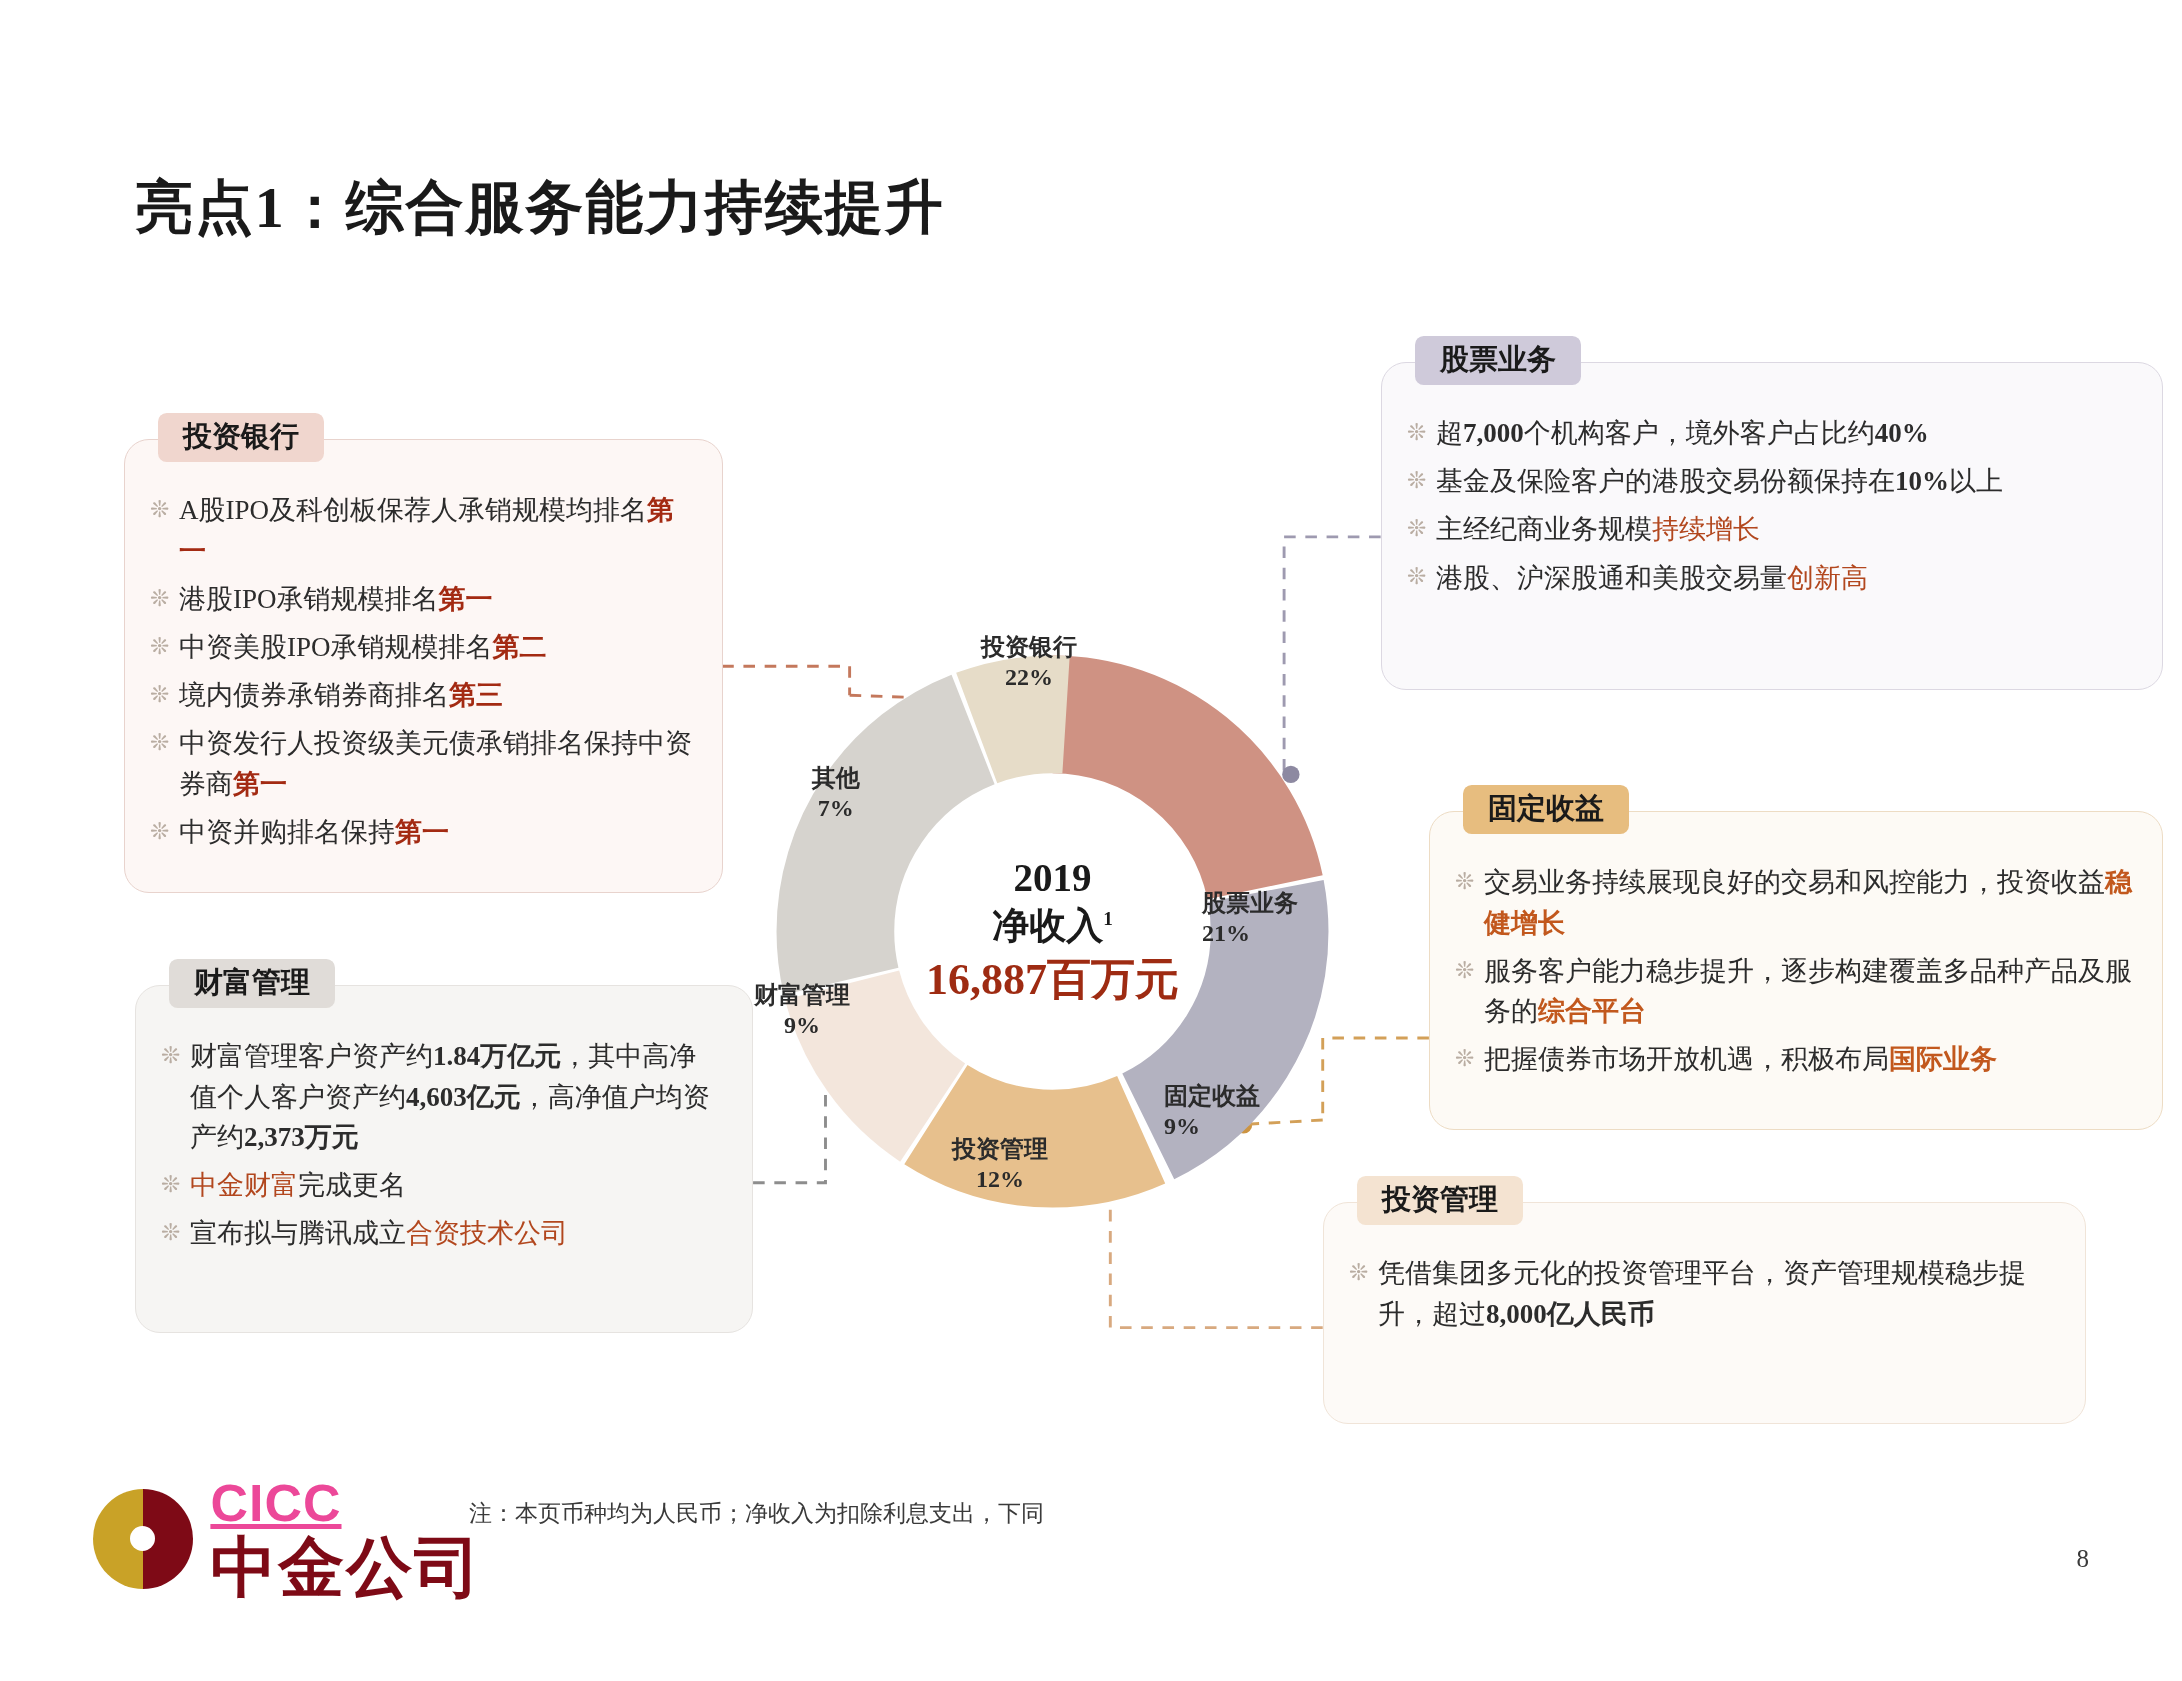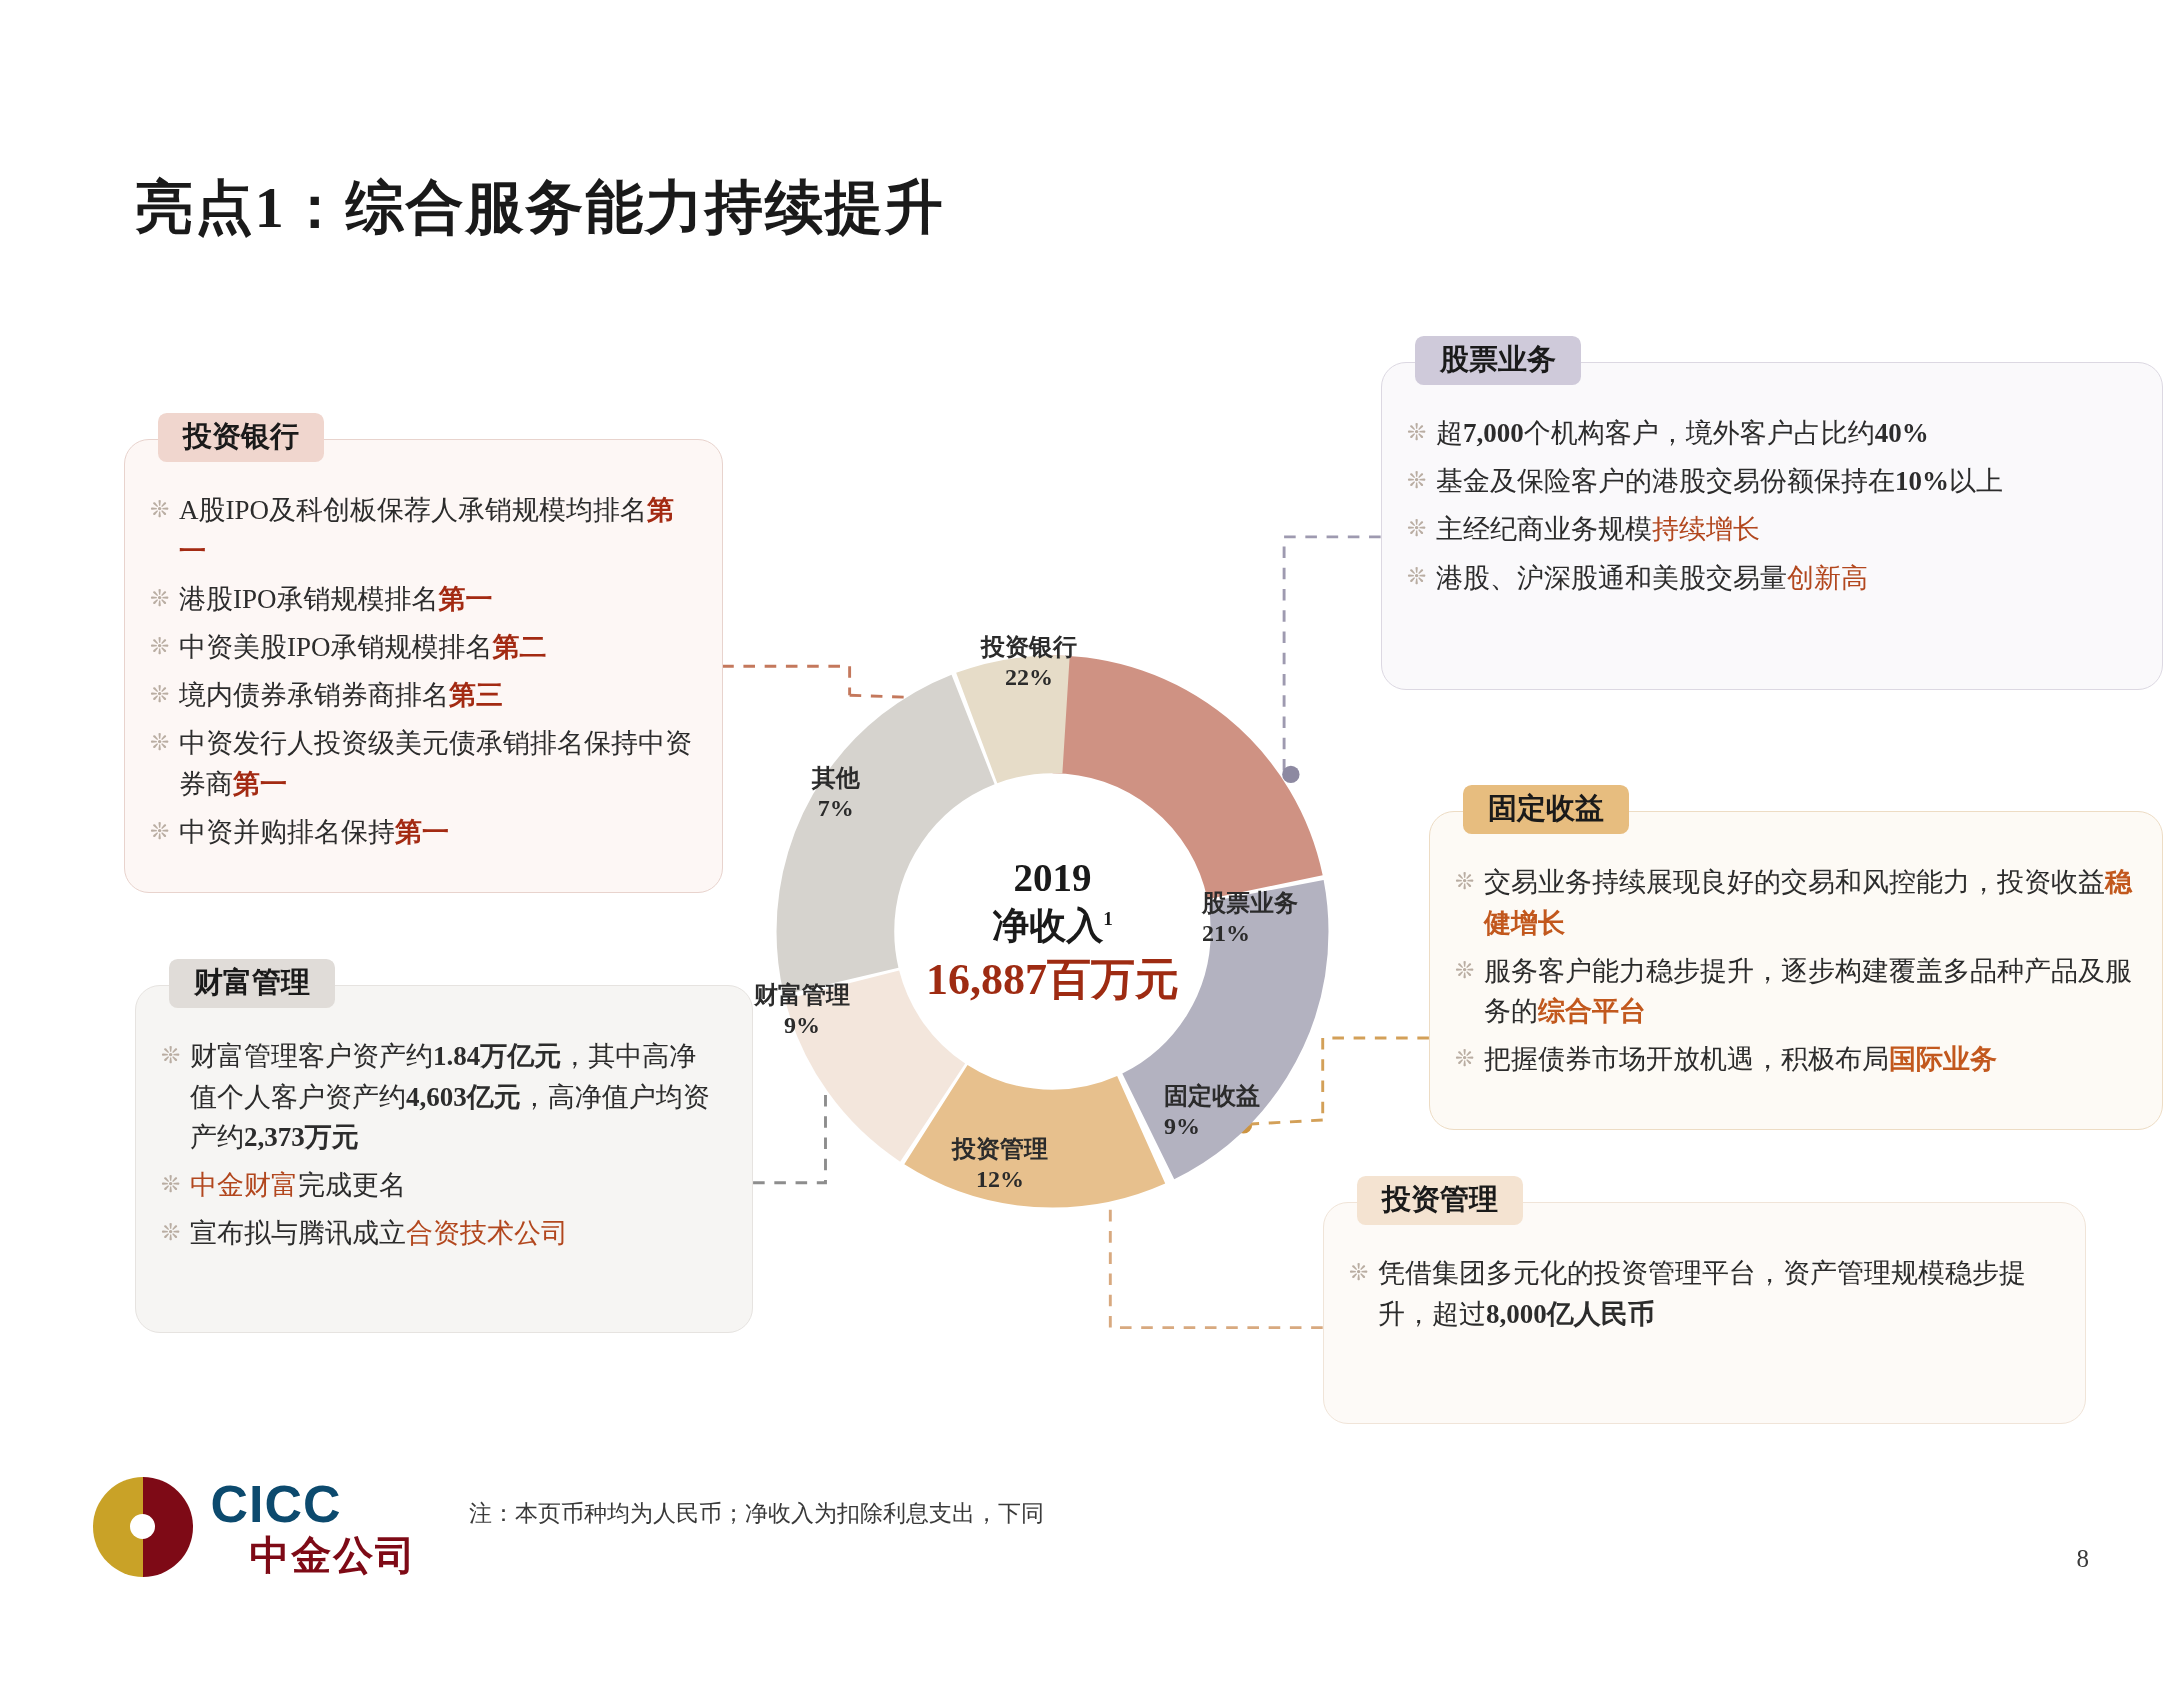"CICC" #logo-en { color: #0c4a6e -> #ec4899; text-decoration: none -> underline }
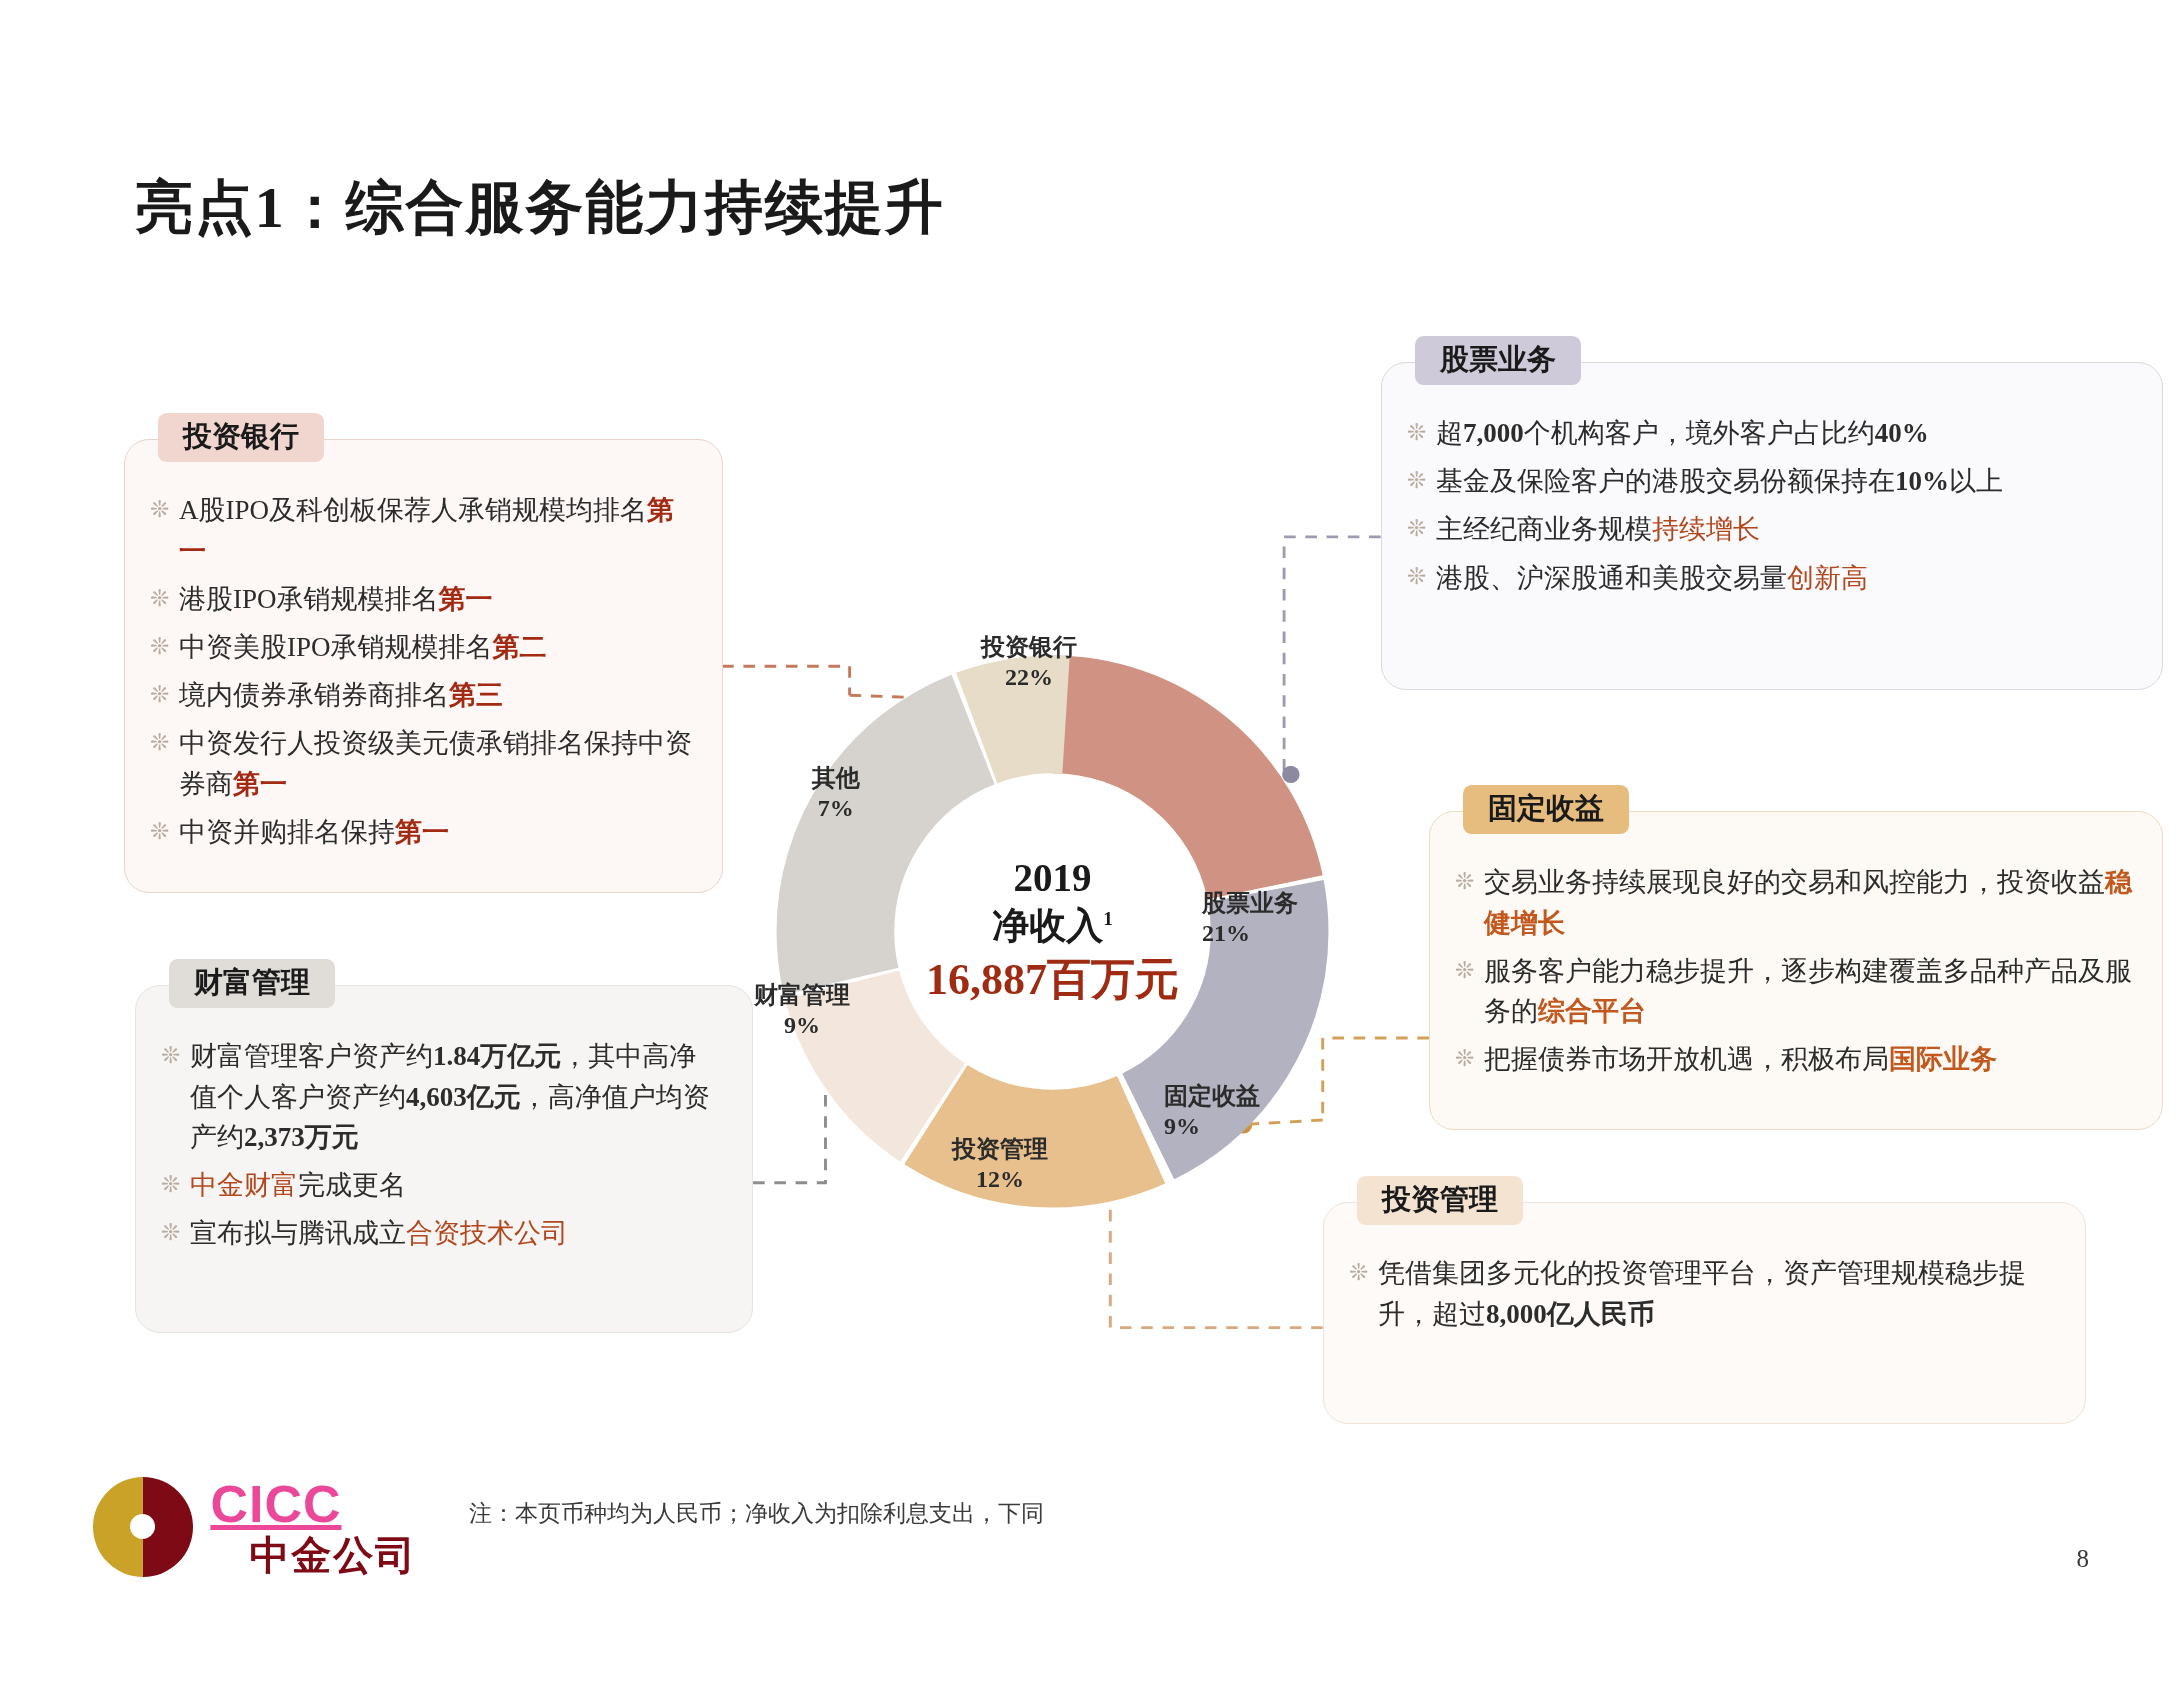"中金公司" #logo-cn { font-size: 40px -> 66px; margin-left: 39px -> none }
